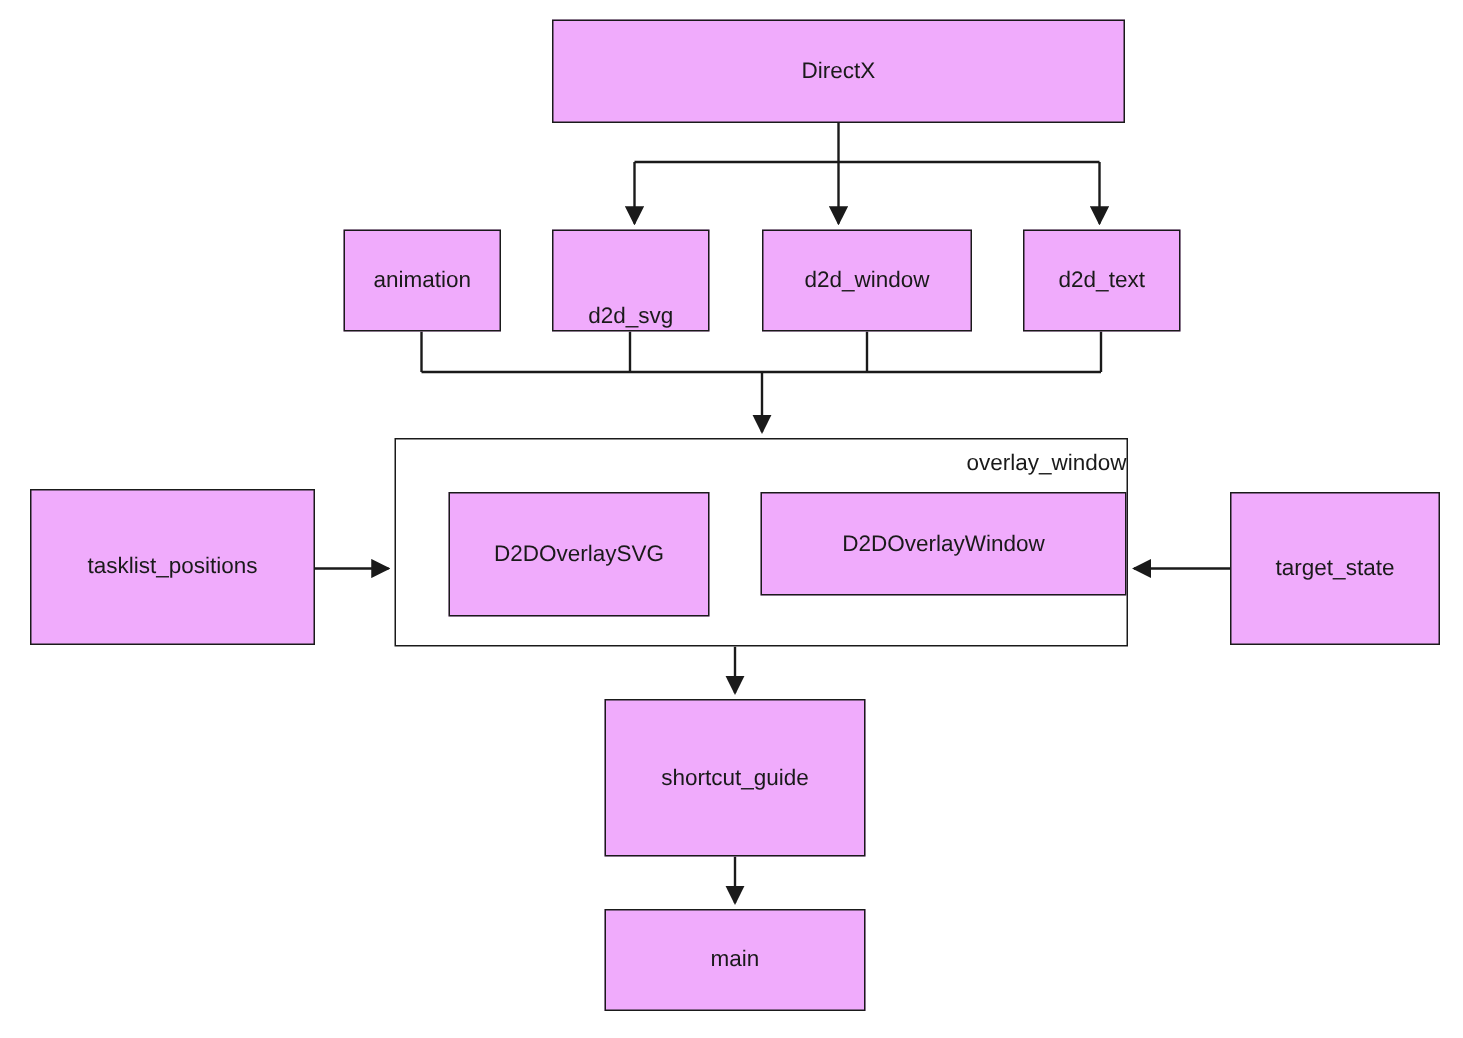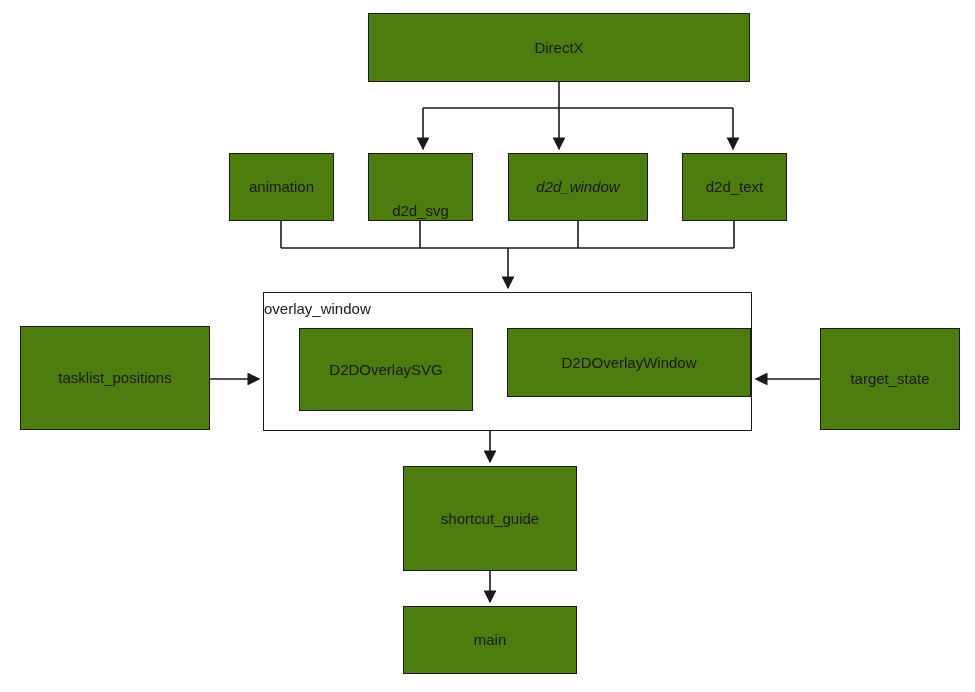"DirectX" .node { background: #4d7c0f -> #f0abfc }
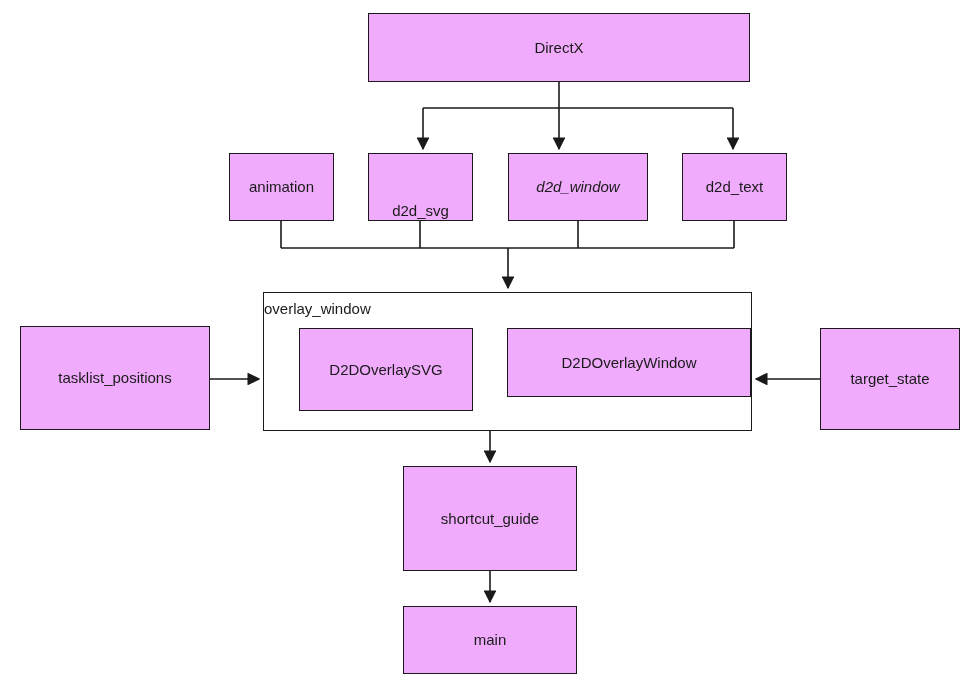"d2d_window" .n-d2d-window { font-style: italic -> none }
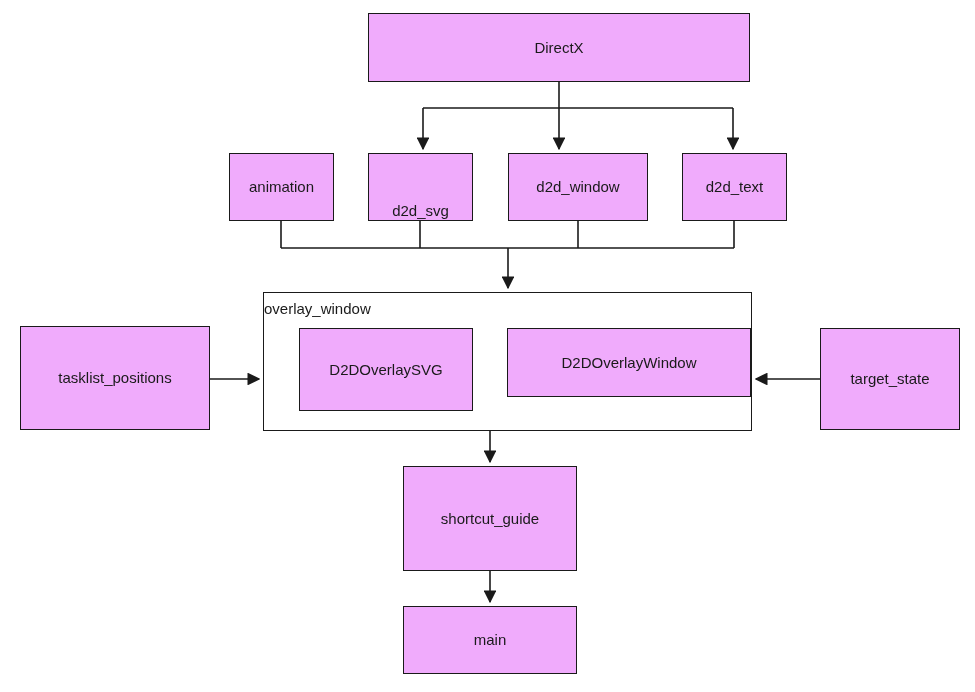"overlay_window" .container-label { text-align: left -> right }
